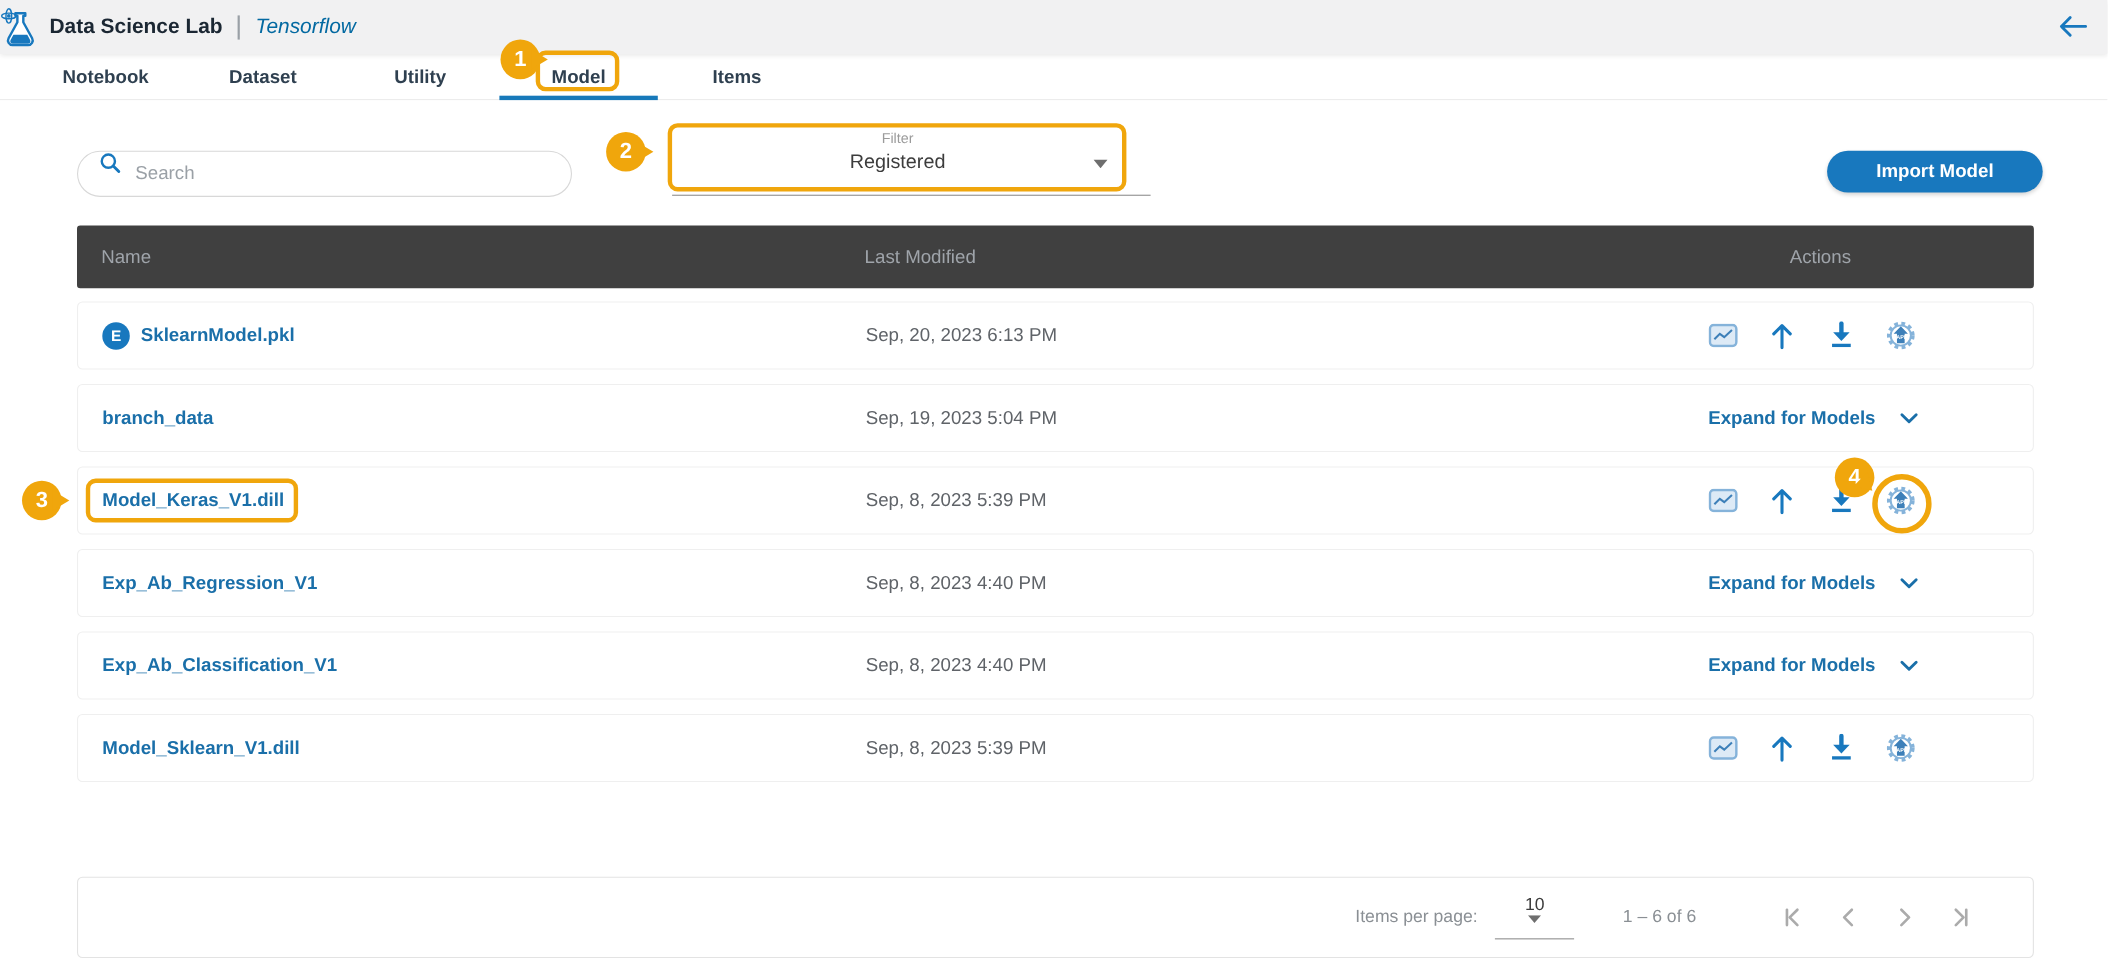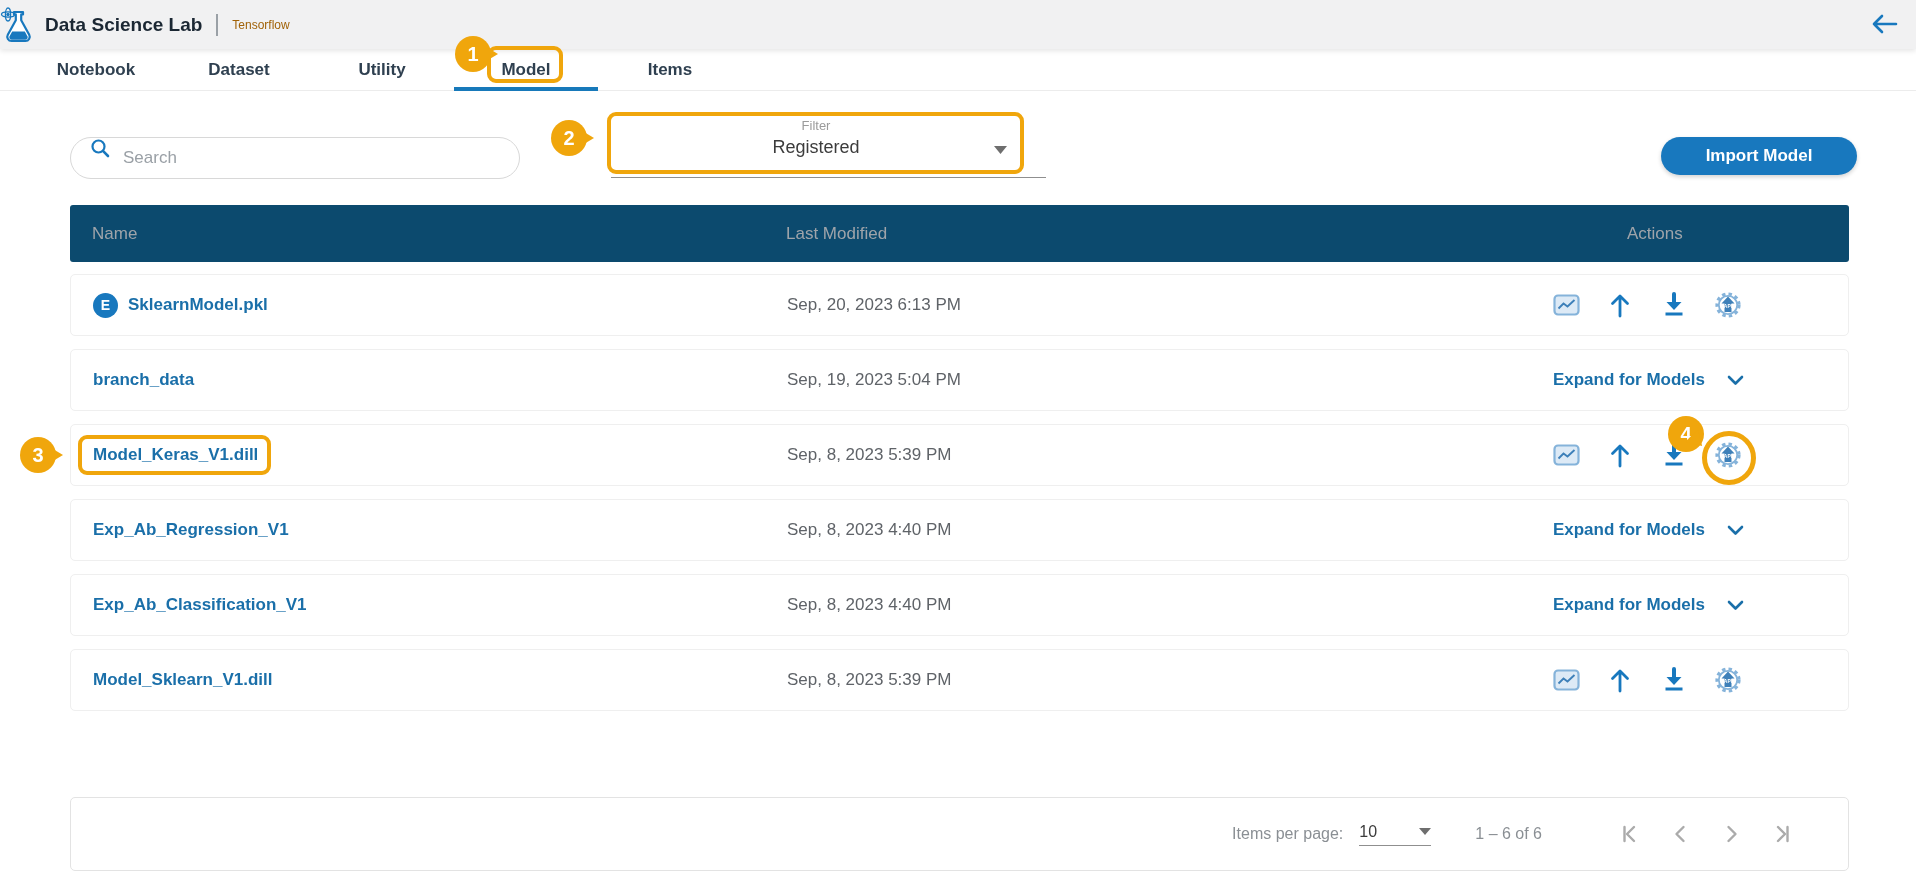"Tensorflow" .subtitle { color: #a16207 -> #0369a1; font-size: 12px -> 19px; font-style: none -> italic }
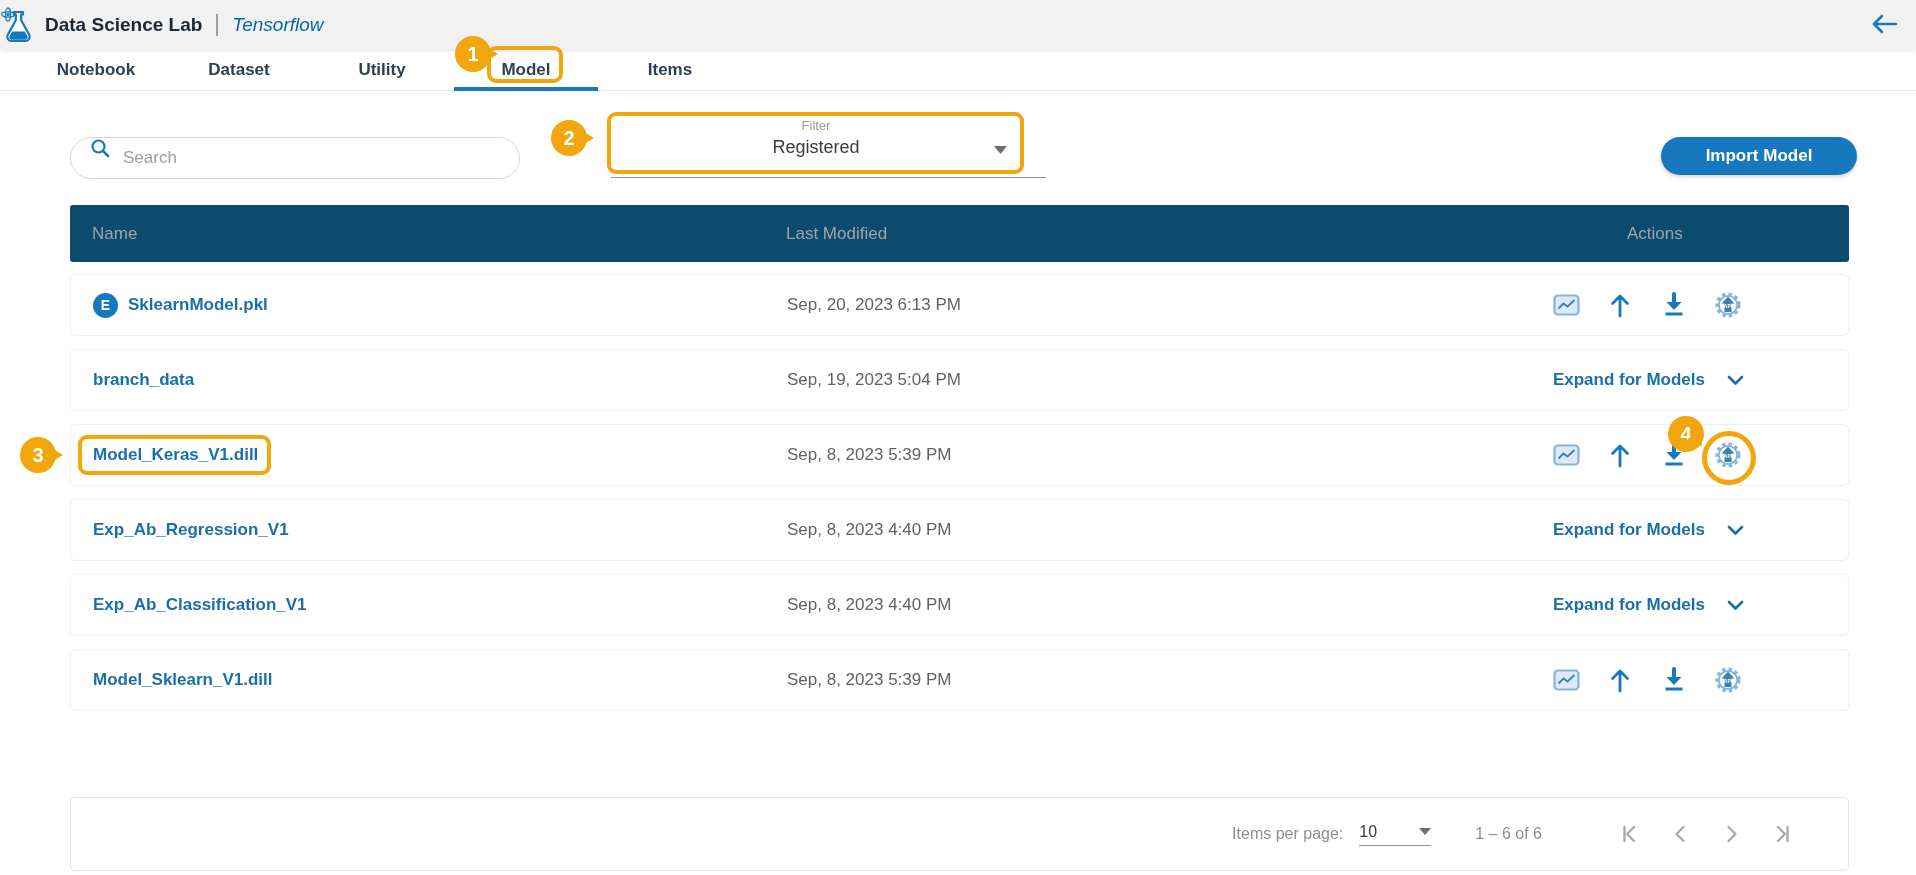"Name" .thead { background: #0c4a6e -> #404040 }
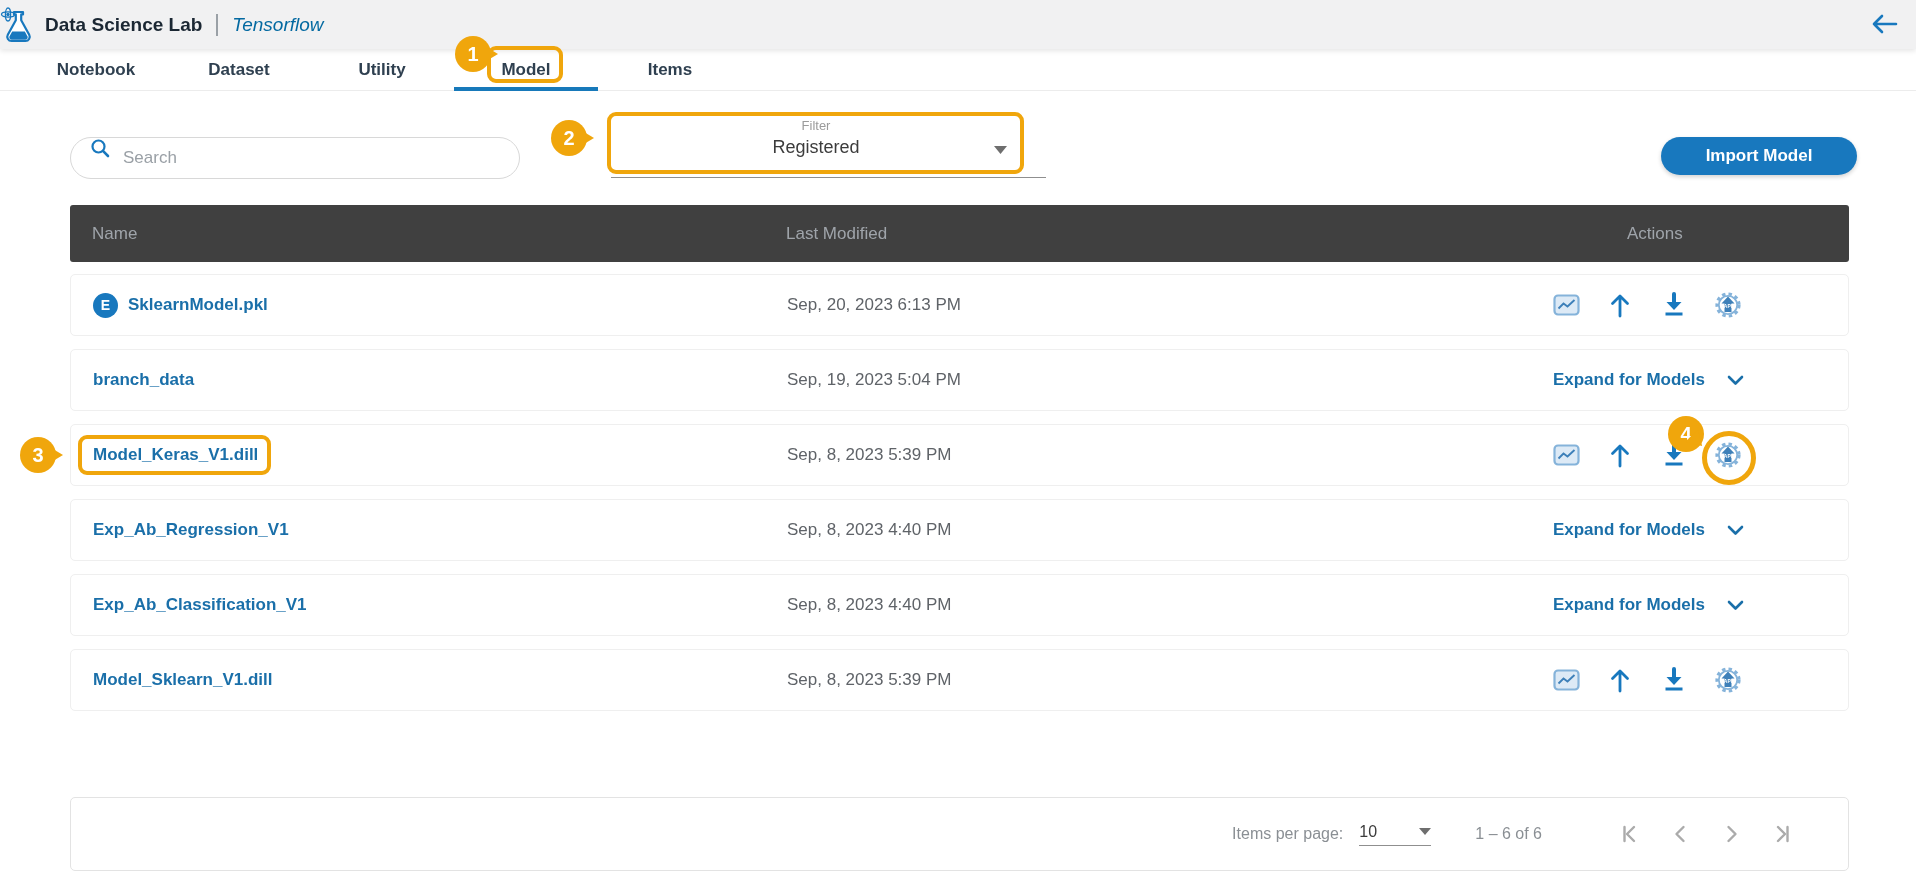"10" .pp-select { flex-direction: none -> column; padding-bottom: 4px -> 14px }
